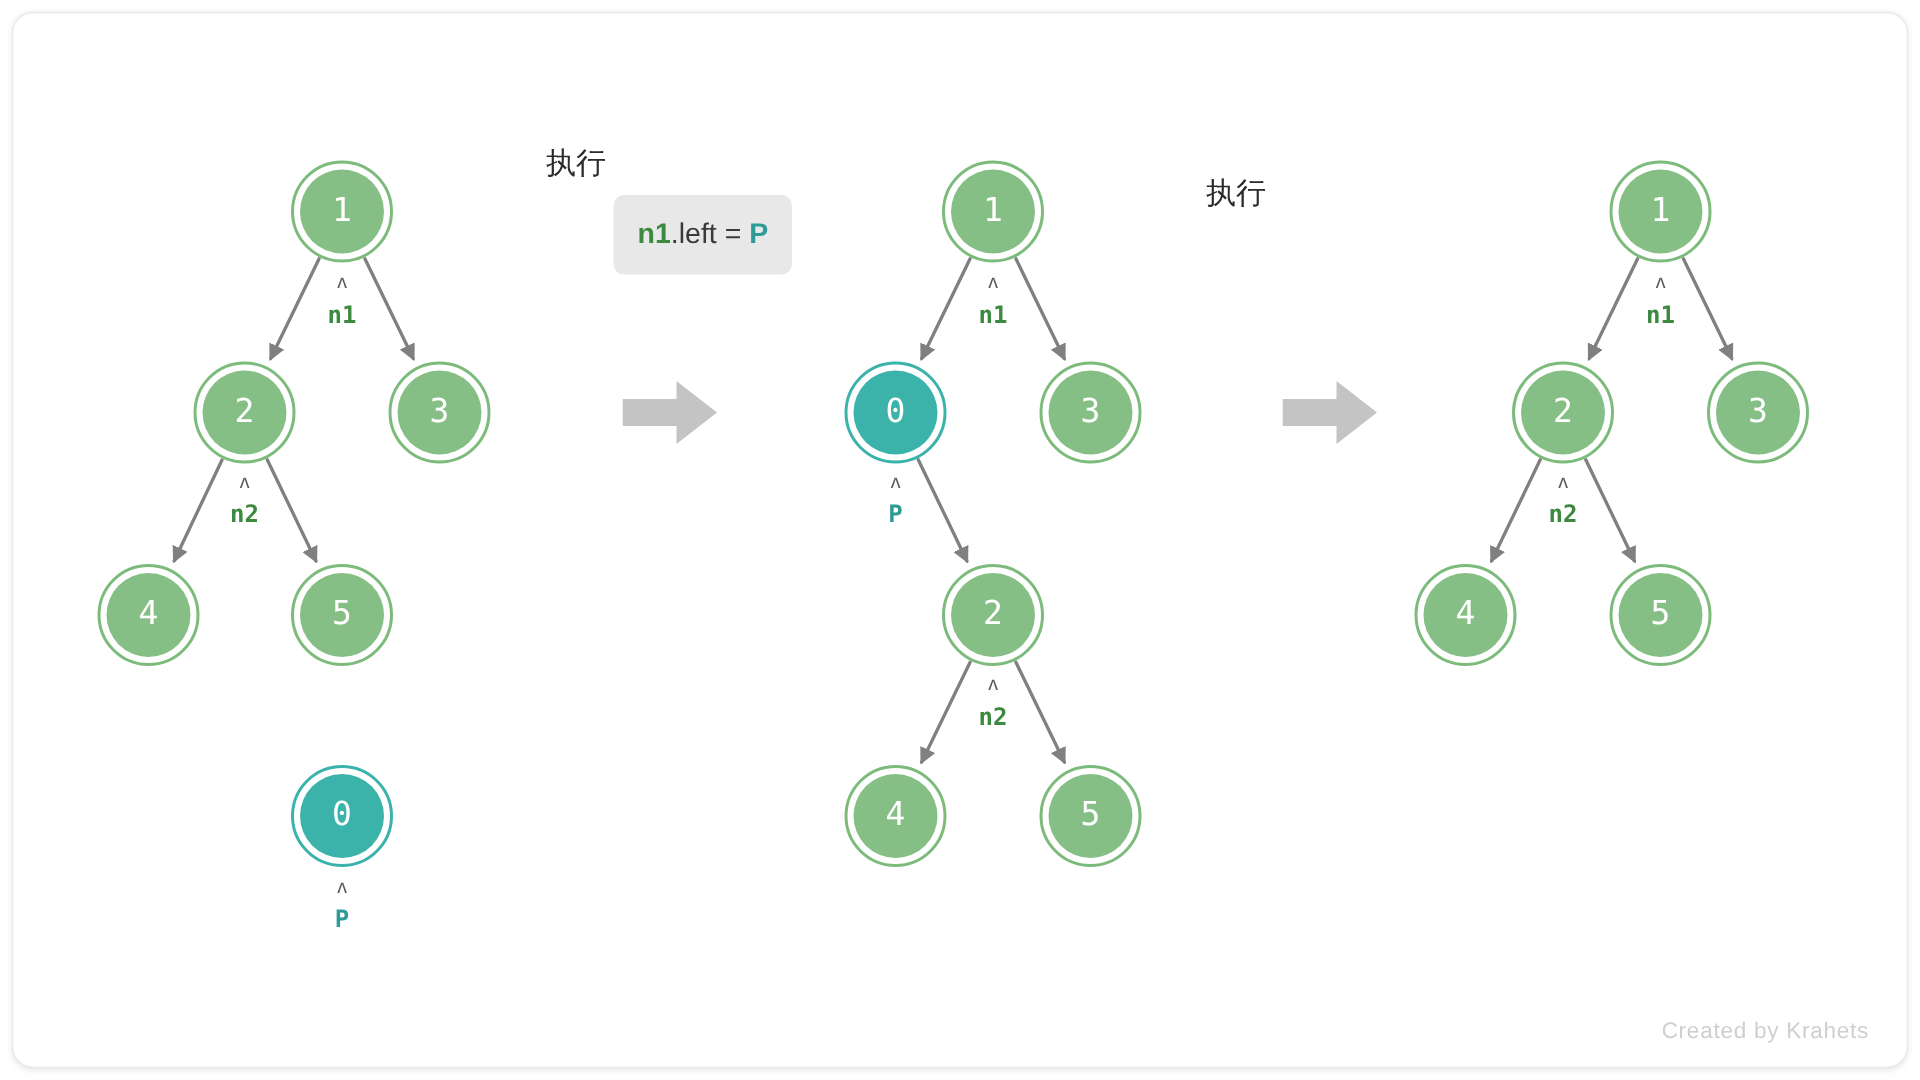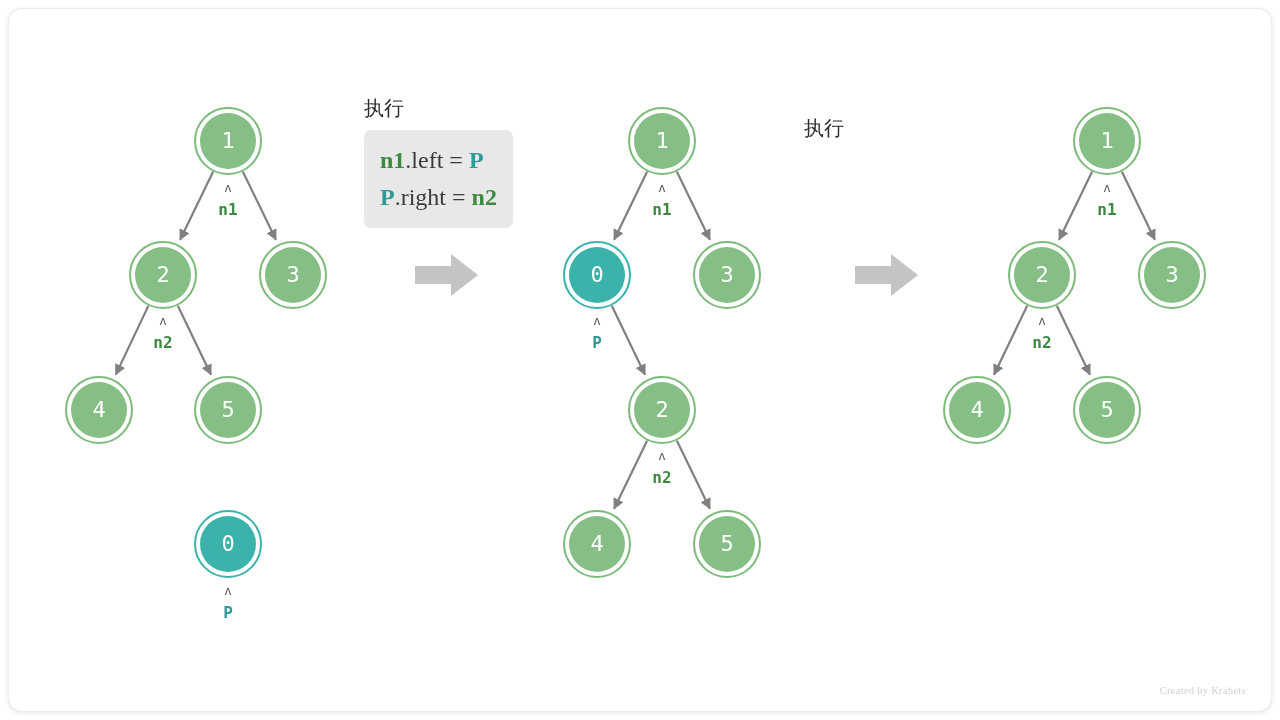"n1.left = P" .codebox { font-family: Liberation Serif, serif -> Liberation Sans, sans-serif; font-size: 24px -> 19px; margin-left: none -> 45px }
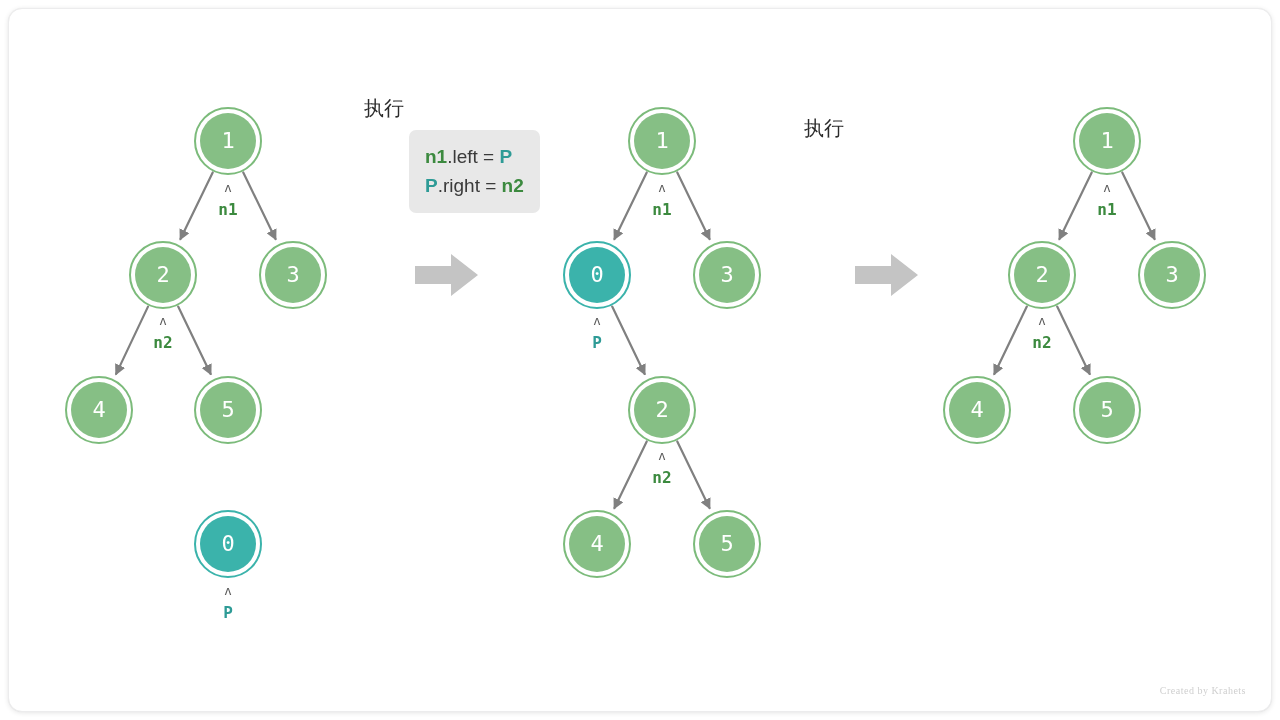"P.right = n2" div { html: <div><span>P</span><span>.right = </span><span>n2</span></div> -> none }
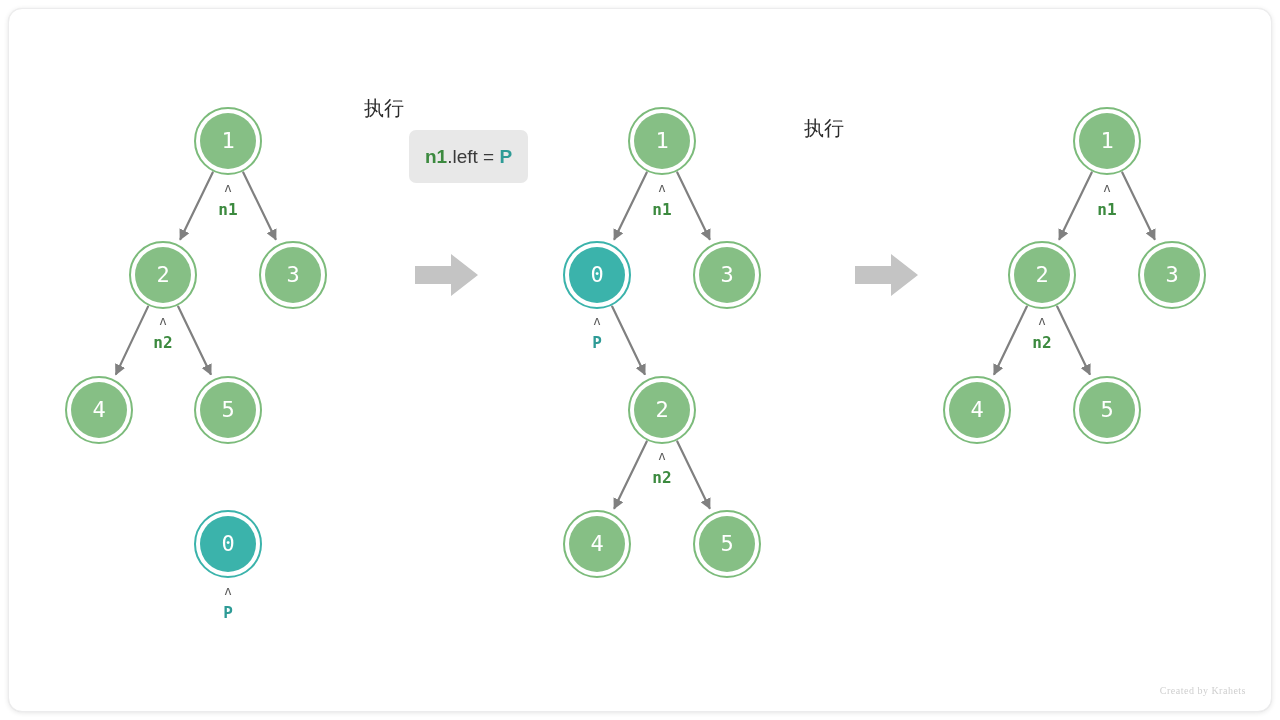"Created by Krahets" .watermark { font-family: Liberation Serif, serif -> Liberation Sans, sans-serif; font-size: 10px -> 15px }
